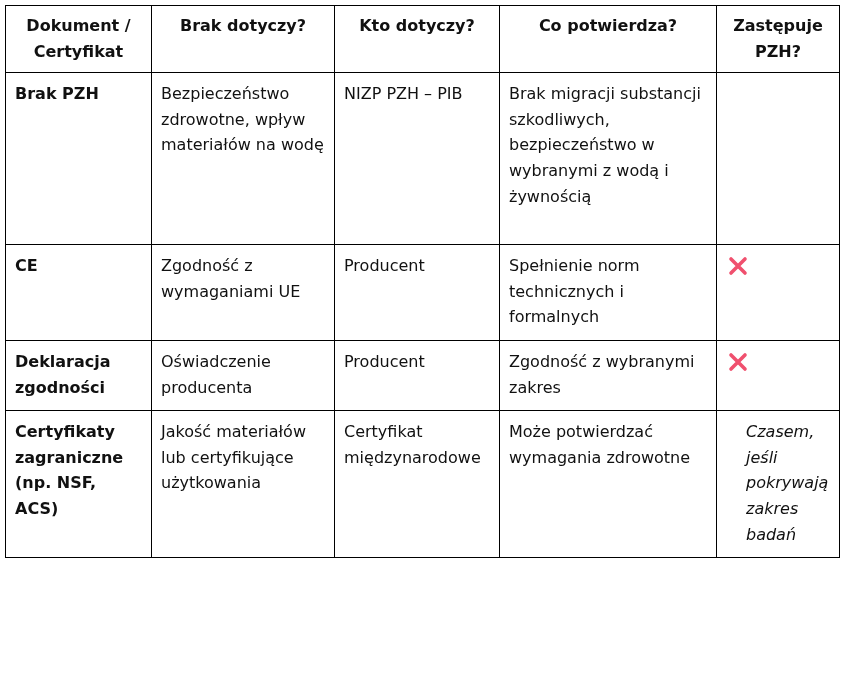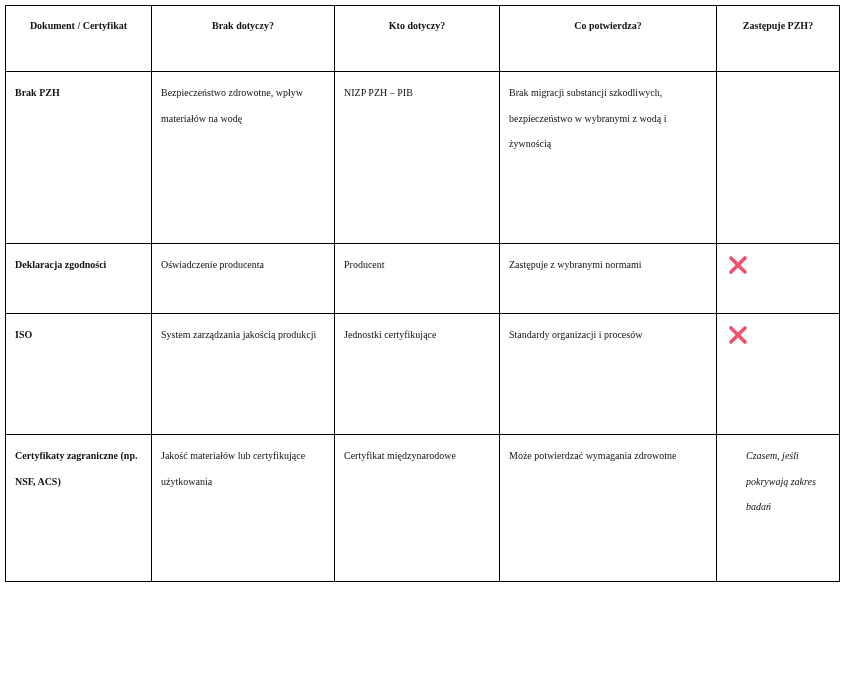"Dokument / Certyfikat" th, td { font-family: Liberation Serif, serif -> none; font-size: 10px -> 16px }
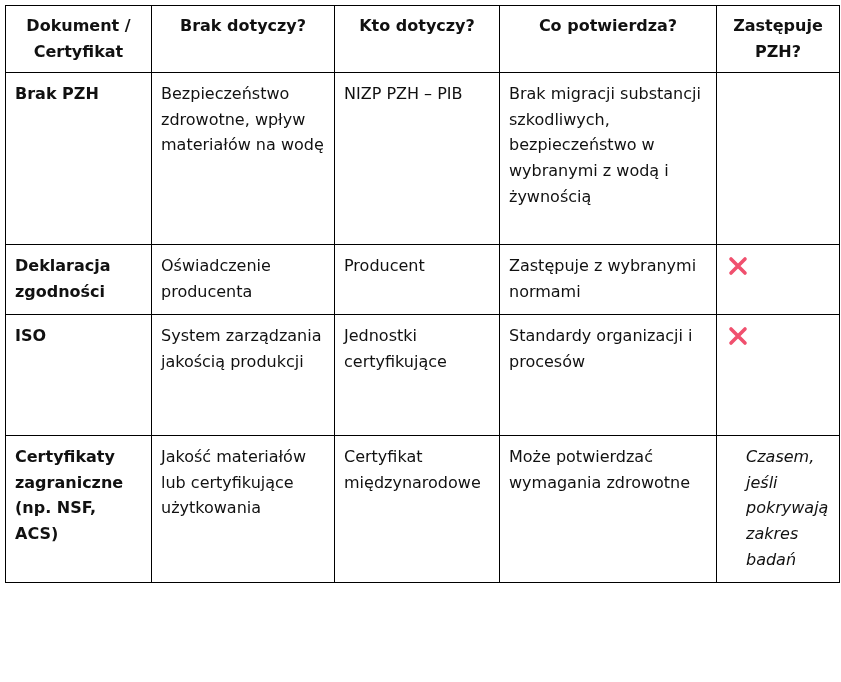"CE" tr.h2 { html: none -> <tr> <td>CE</td> <td>Zgodność z wymaganiami UE</td> <td>Producent</td> <td>Spełnienie norm technicznych i formalnych</td> <td> <svg> <path></path> </svg> </td> </tr> }
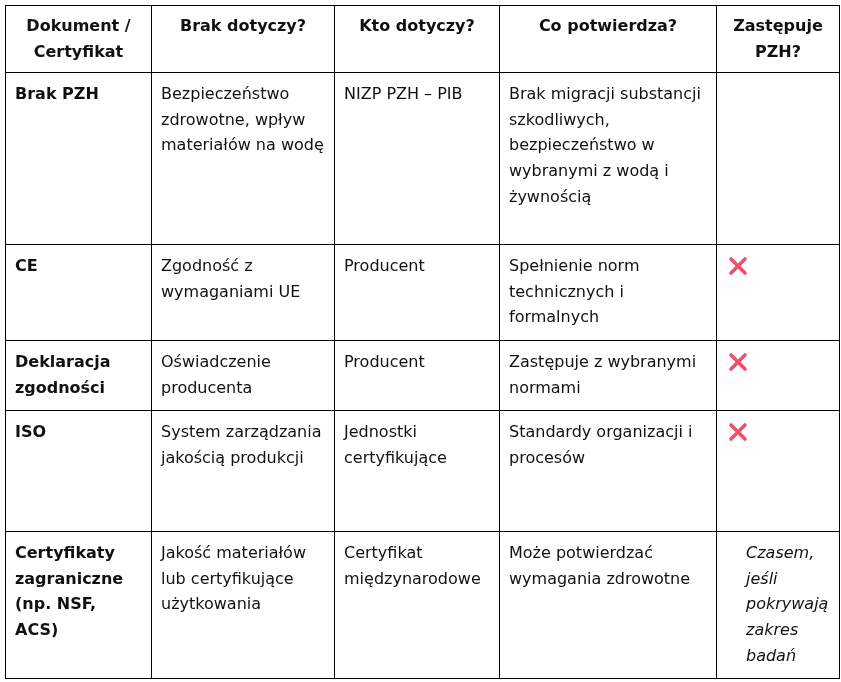"Zastępuje z wybranymi normami" td { text: Zastępuje z wybranymi normami -> Zgodność z wybranymi zakres }
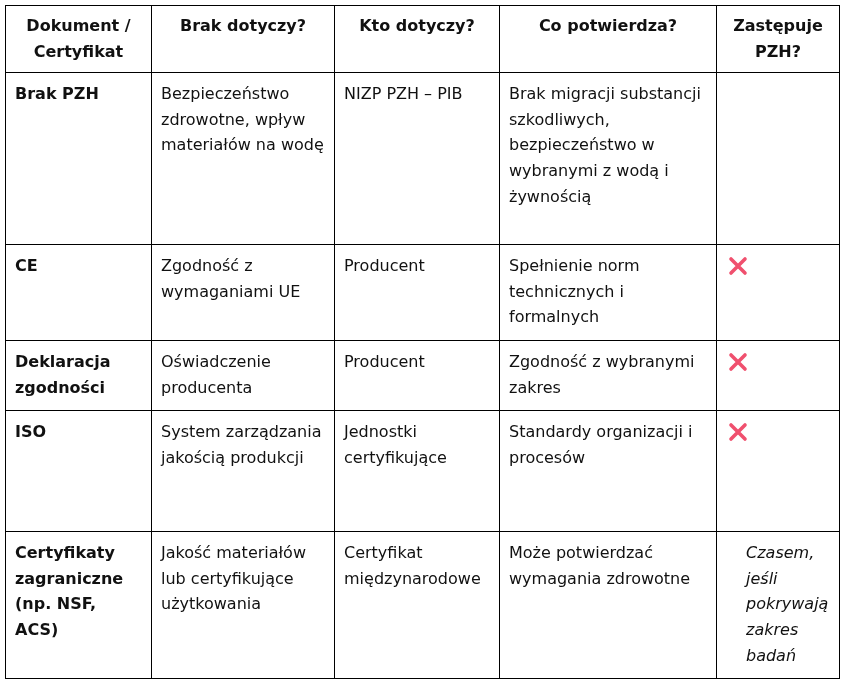"ISO" tr.h4 { html: <tr> <td>ISO</td> <td>System zarządzania jakością produkcji</td> <td>Jednostki certyfikujące</td> <td>Standardy organizacji i procesów</td> <td> <svg> <path></path> </svg> </td> </tr> -> none }
